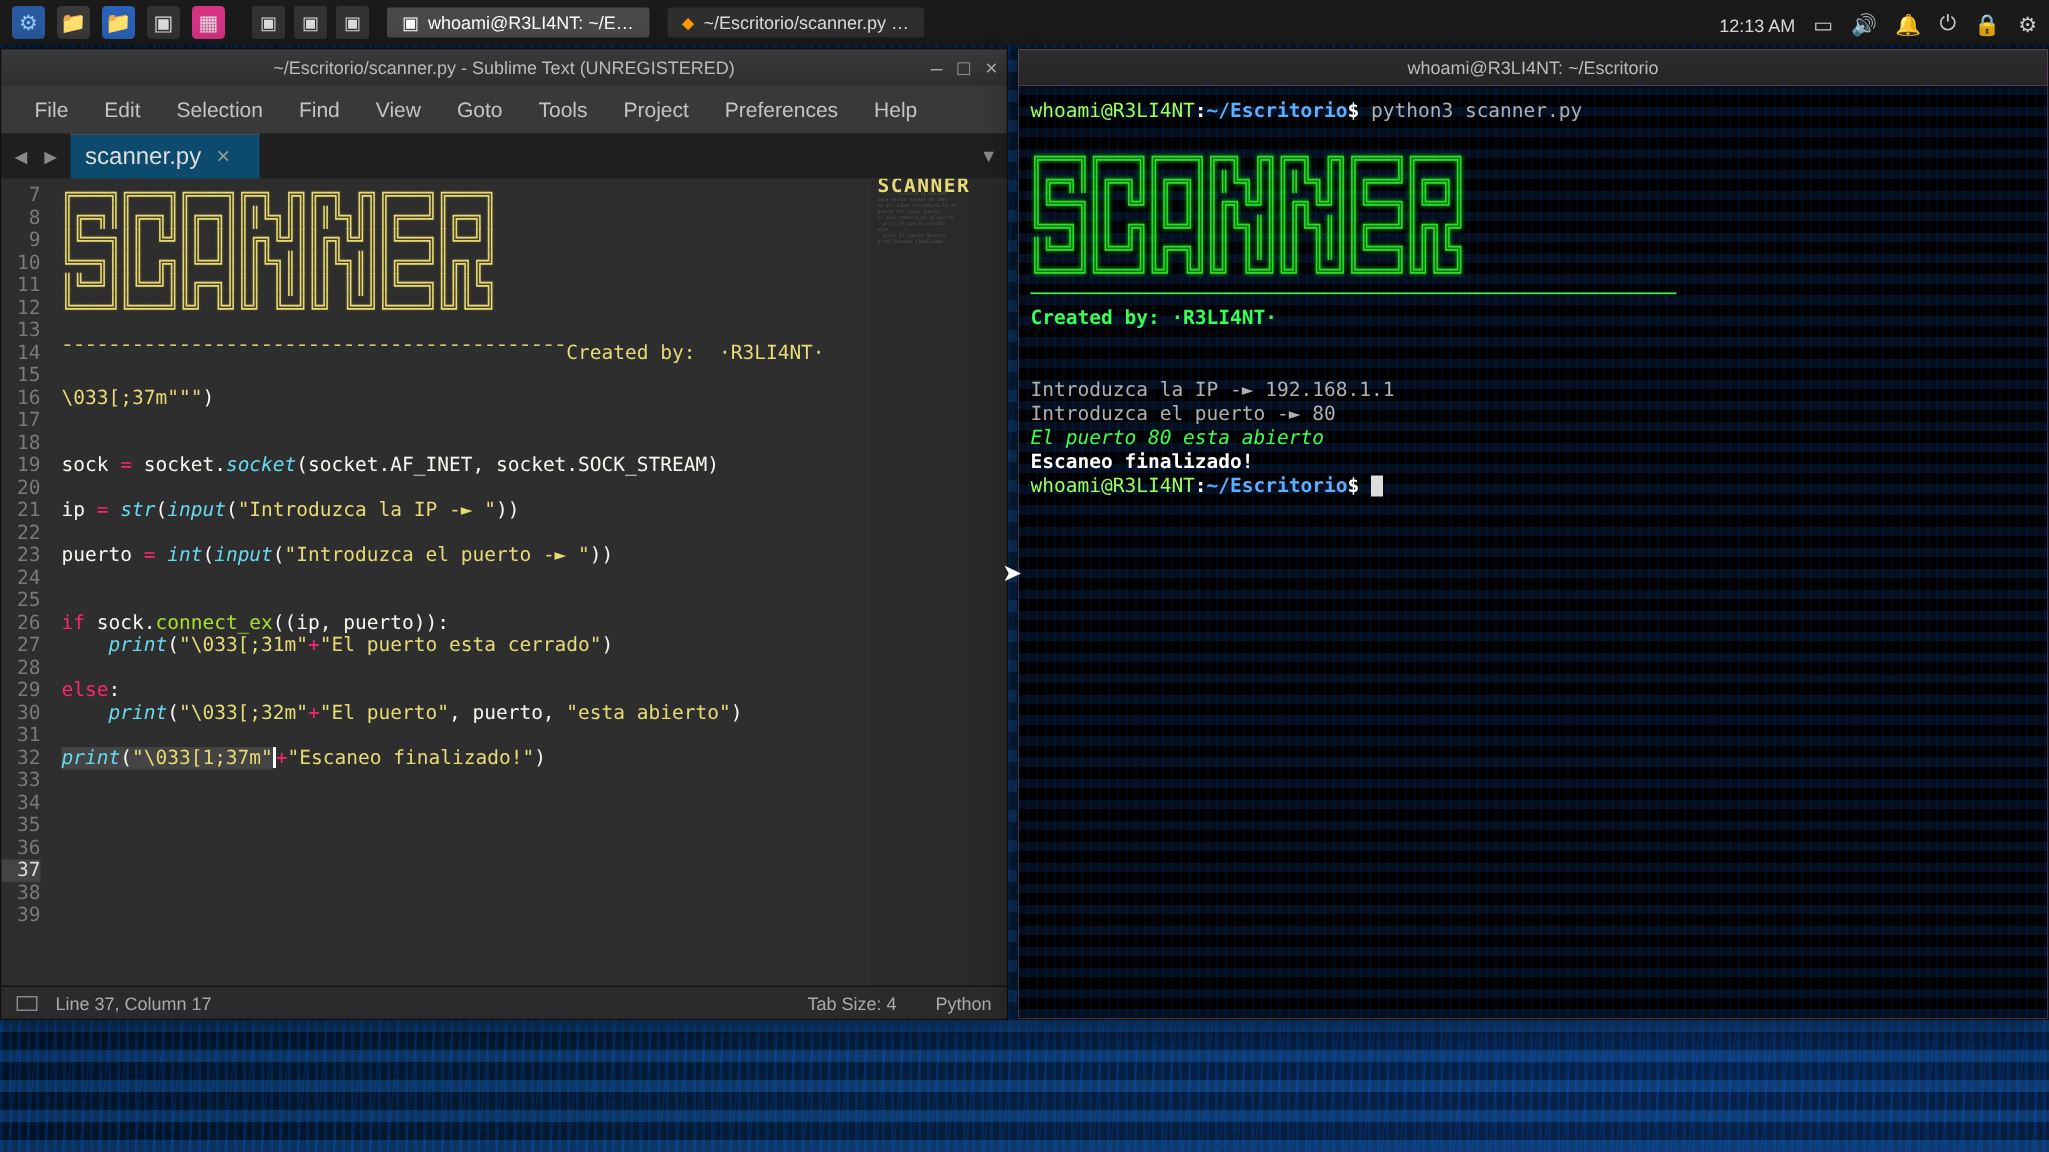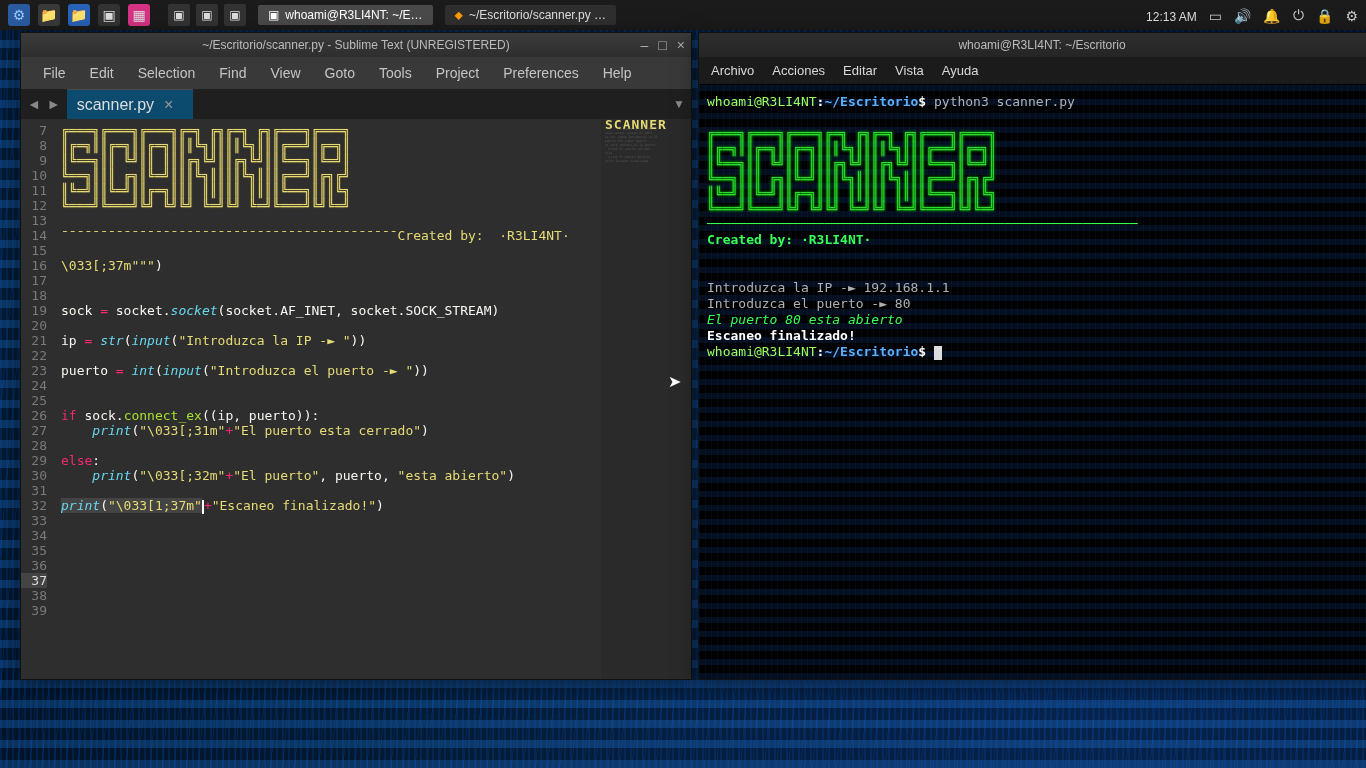"~/Escritorio/scanner.py - Sublime Text" .window { margin-left: 20px -> none }
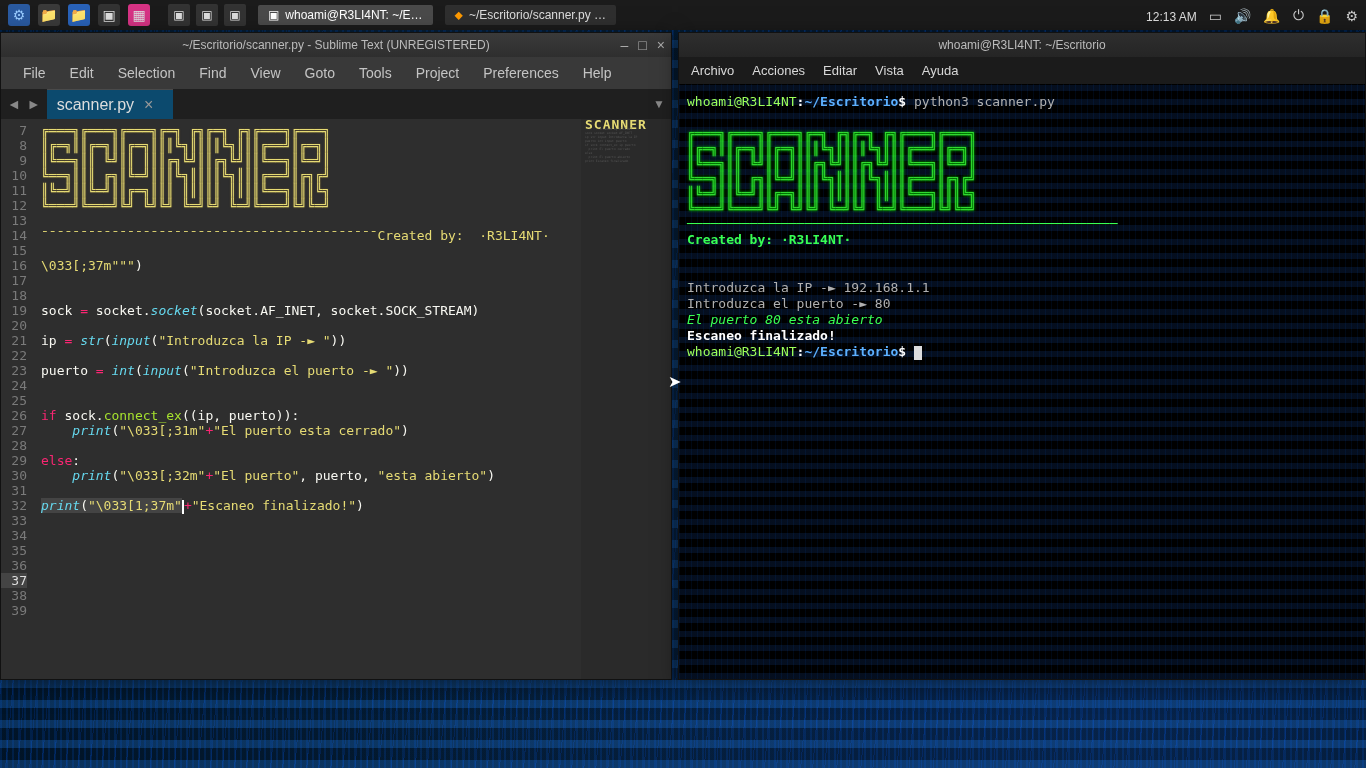"Archivo" div.term-menu { html: <div> <span>Archivo</span> <span>Acciones</span> <span>Editar</span> <span>Vista</span> <span>Ayuda</span> </div> -> none }
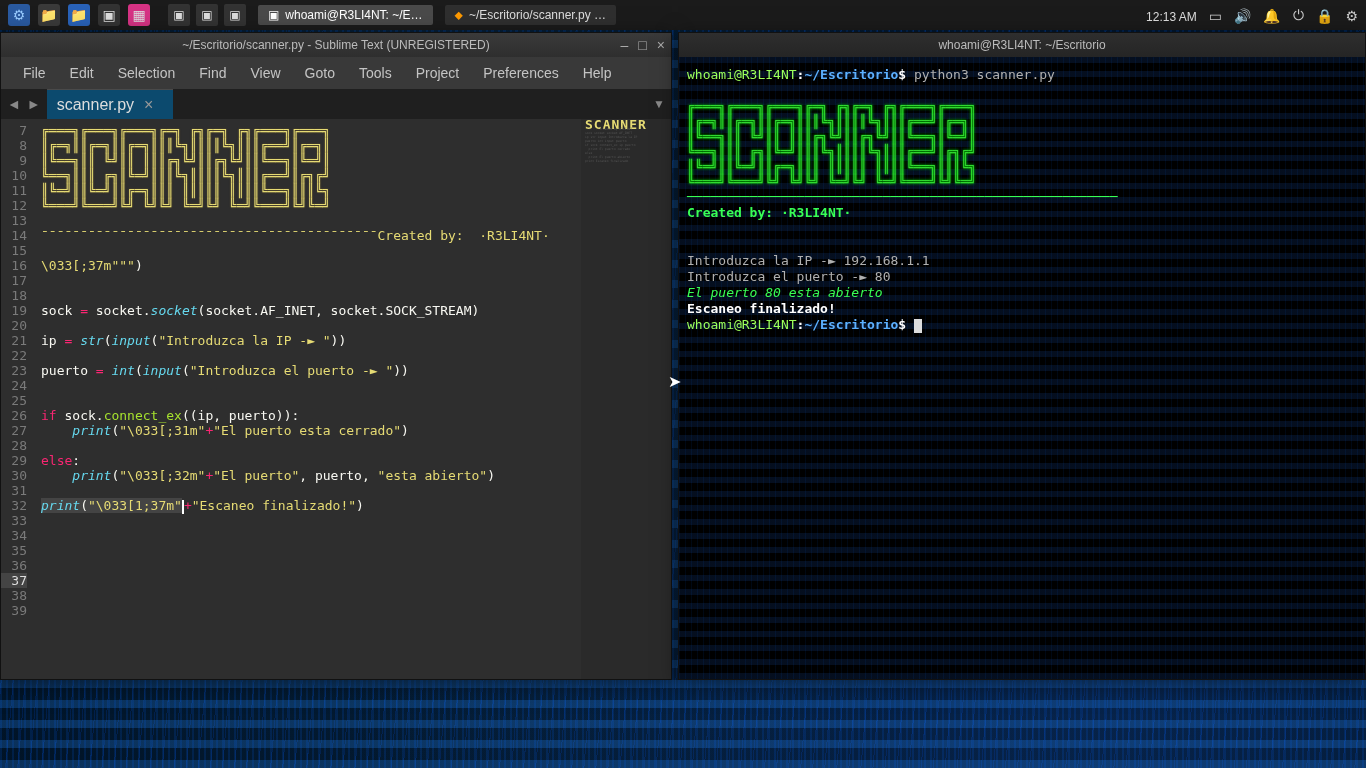"Line 37, Column 17" div.status { html: none -> <div> <span></span> <span>Line 37, Column 17</span> <div> <span>Tab Size: 4</span> <span>Python</span> </div> </div> }
